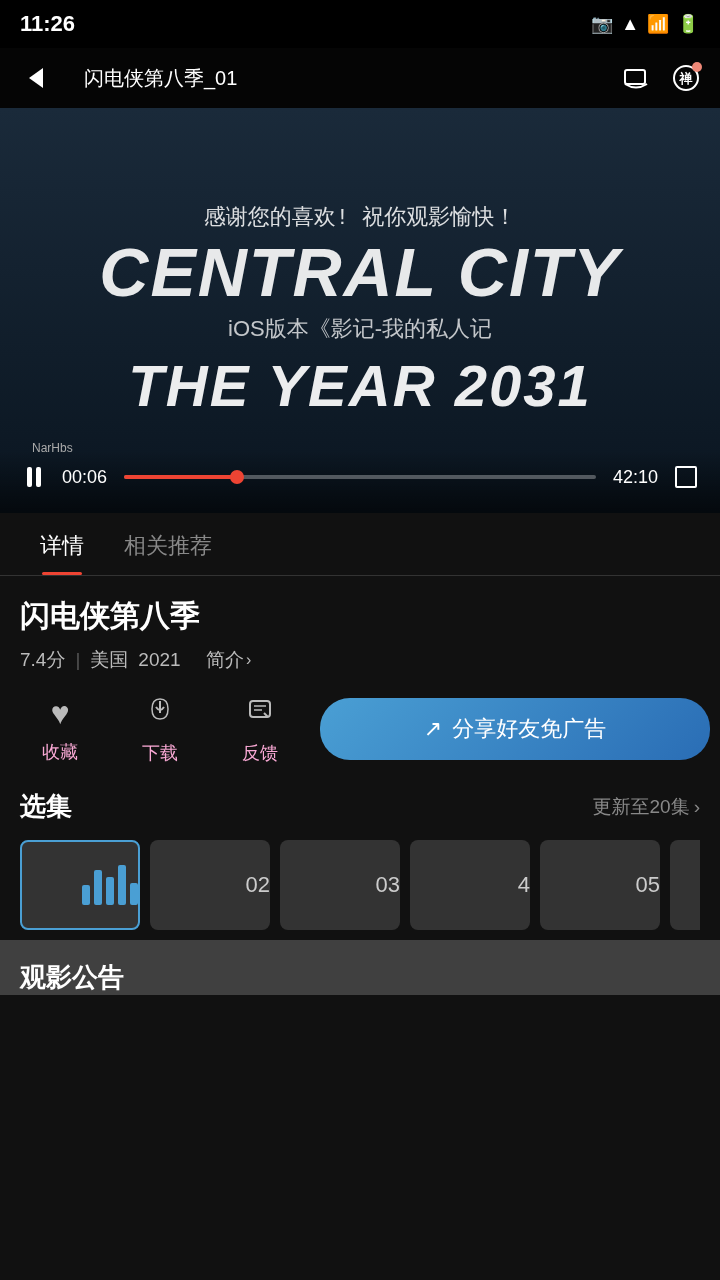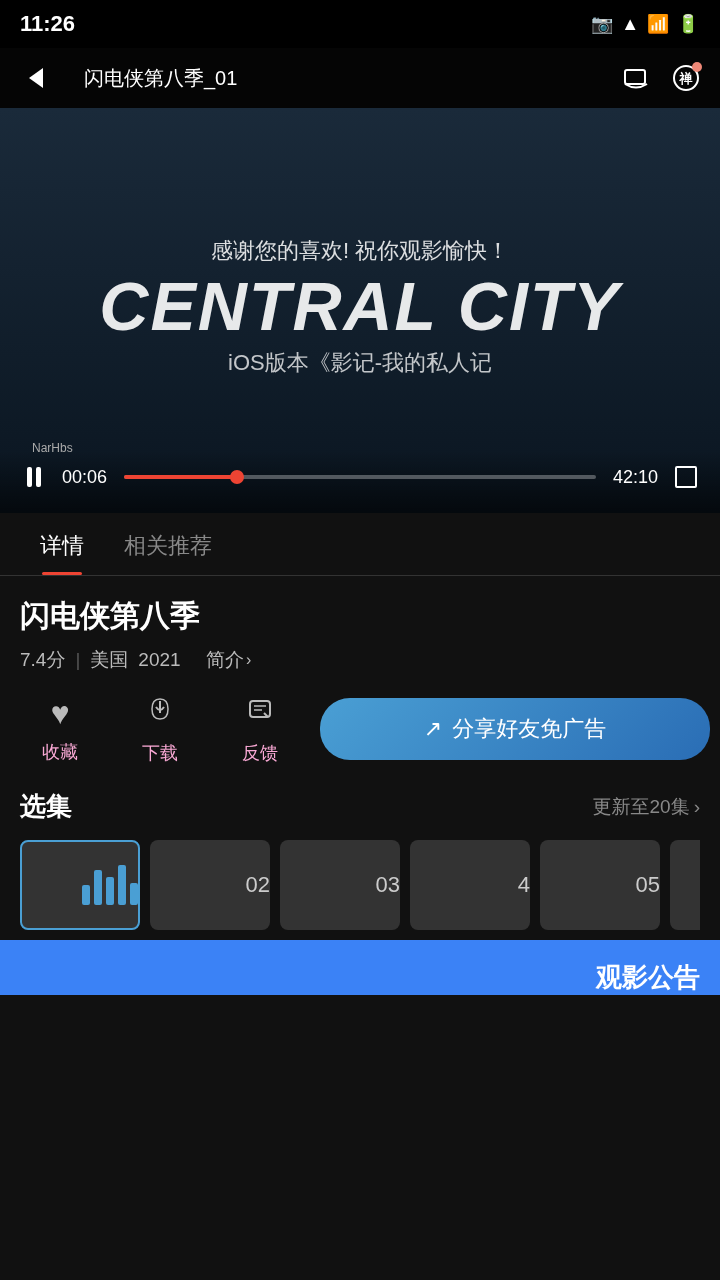"感谢您的喜欢! 祝你观影愉快！" .notification-text { font-family: none -> Liberation Mono, monospace }
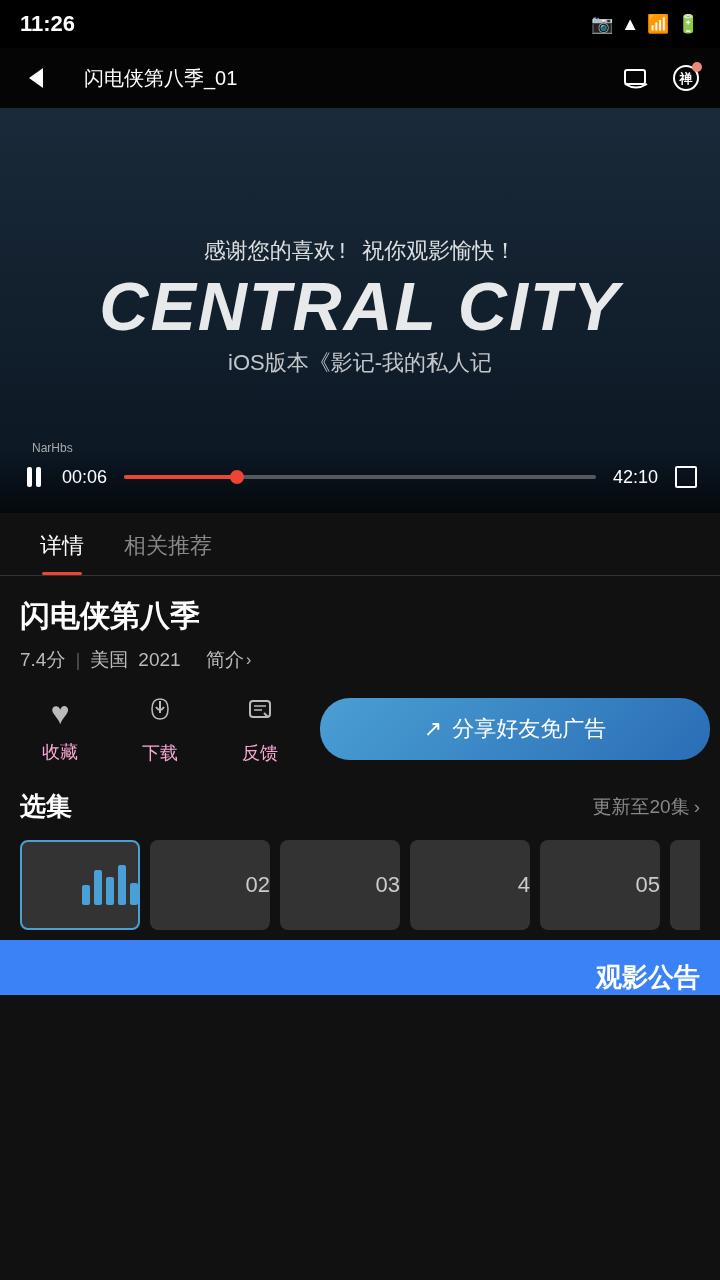"THE YEAR 2031" div.year-text { html: none -> <div>THE YEAR 2031</div> }
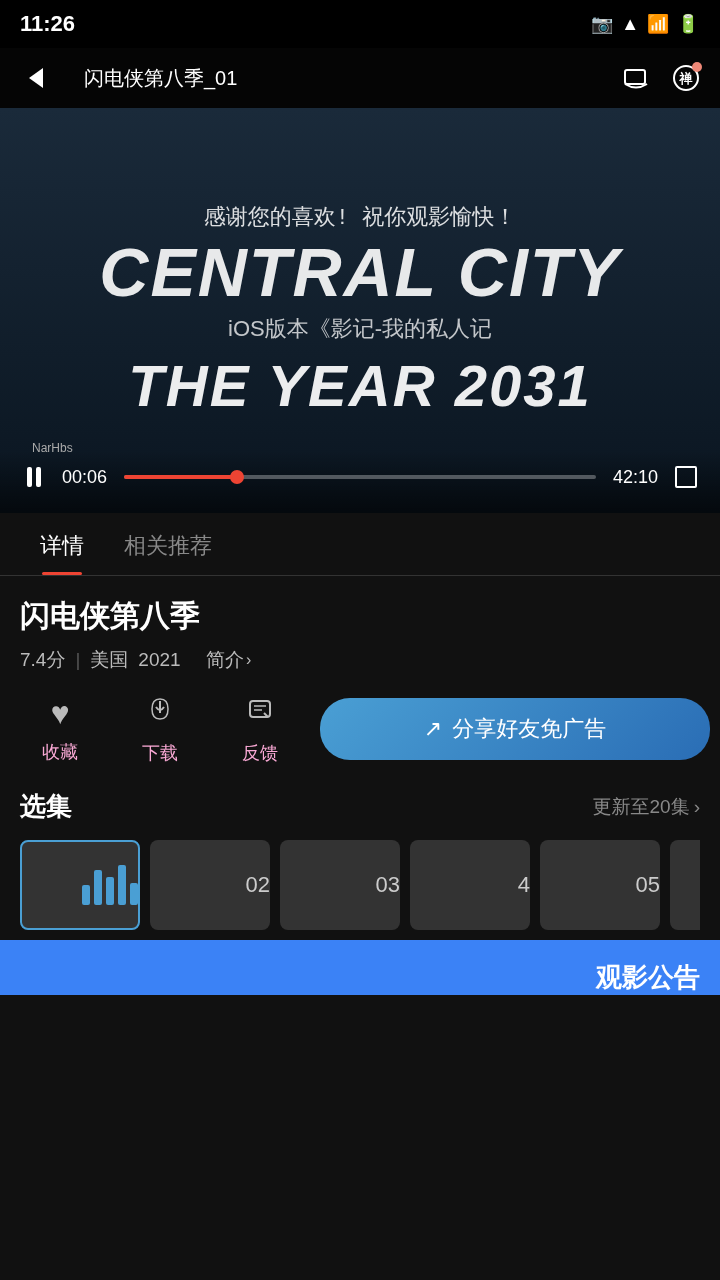"观影公告" .announce-section { background: #3b82f6 -> #404040; text-align: right -> none }
